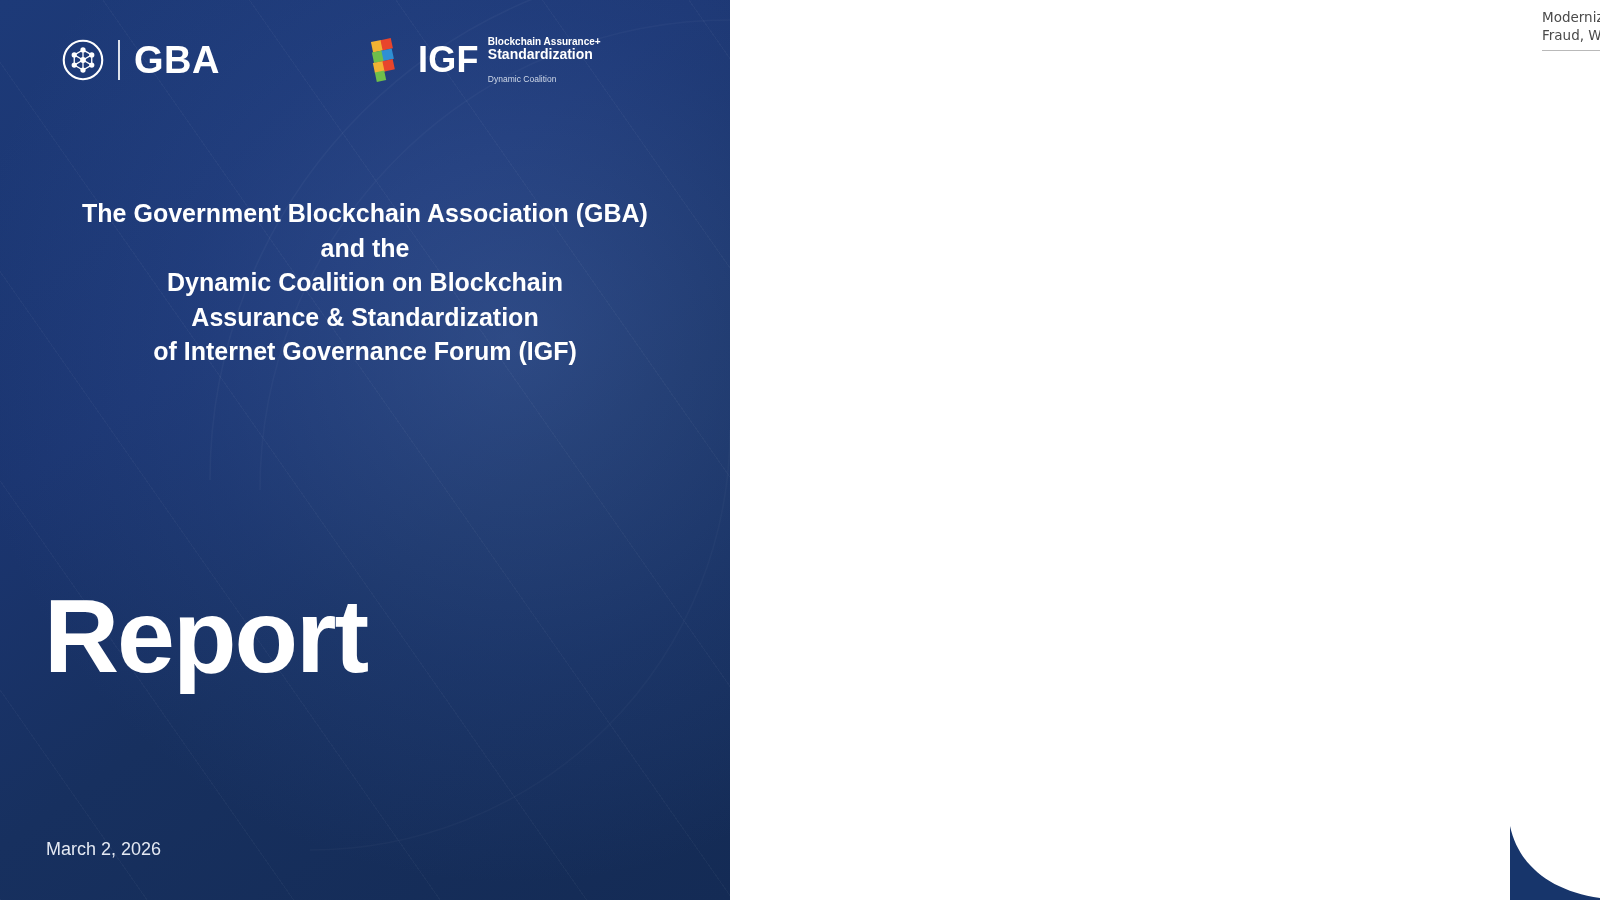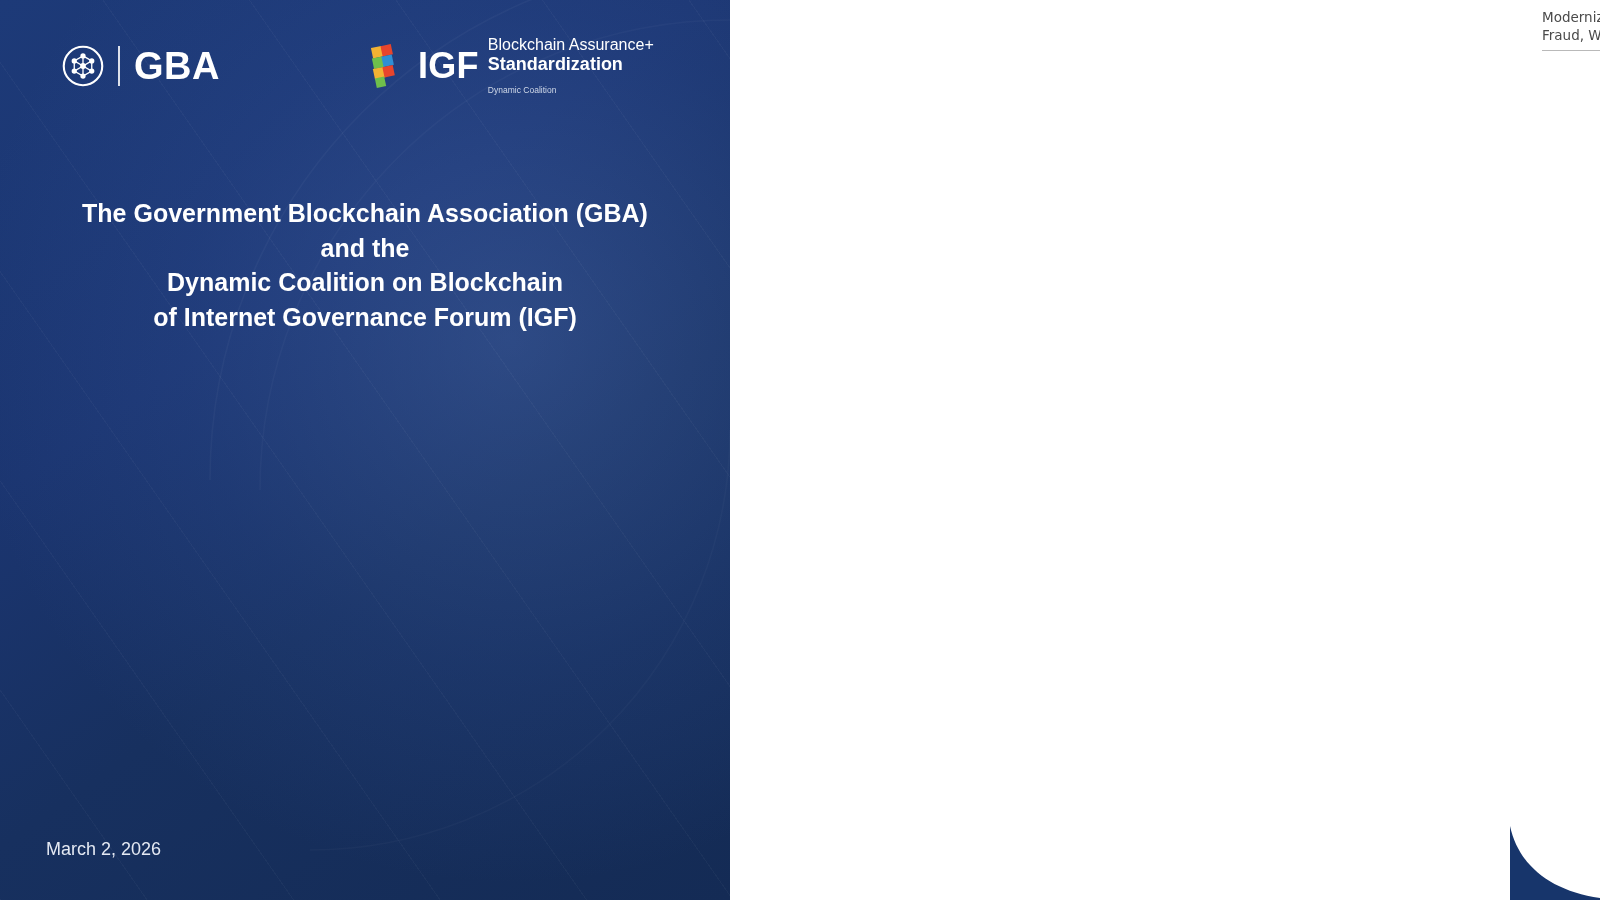"Blockchain Assurance+" .igf-sub .l1 { font-size: 16px -> 10px; font-weight: normal -> bold }
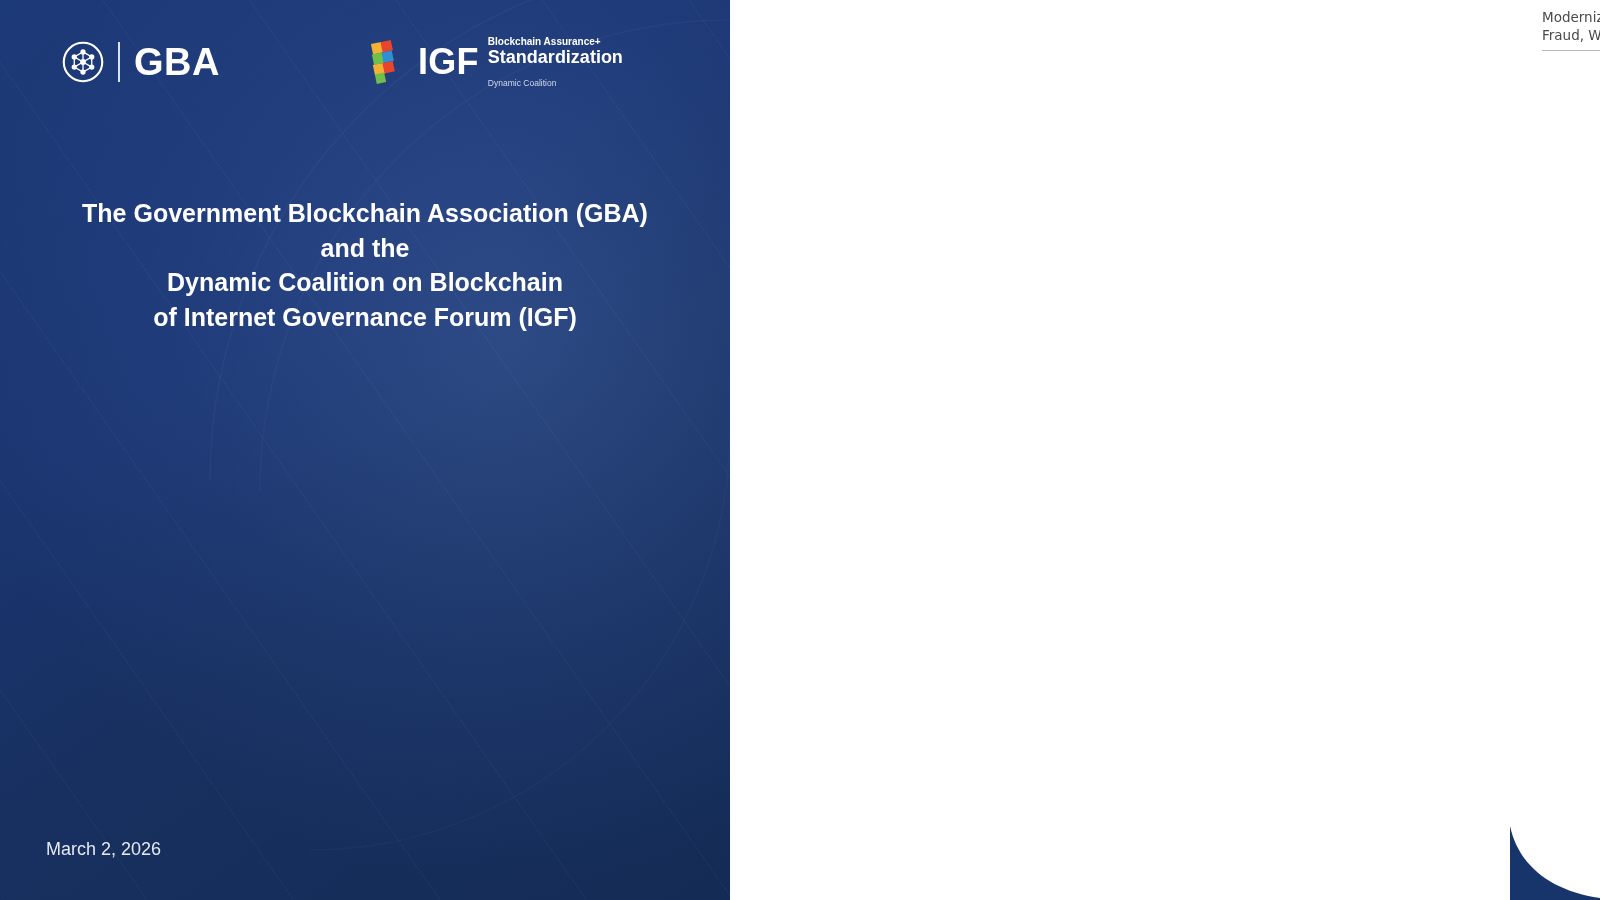"Standardization" .igf-sub .l2 { font-size: 18px -> 14px }
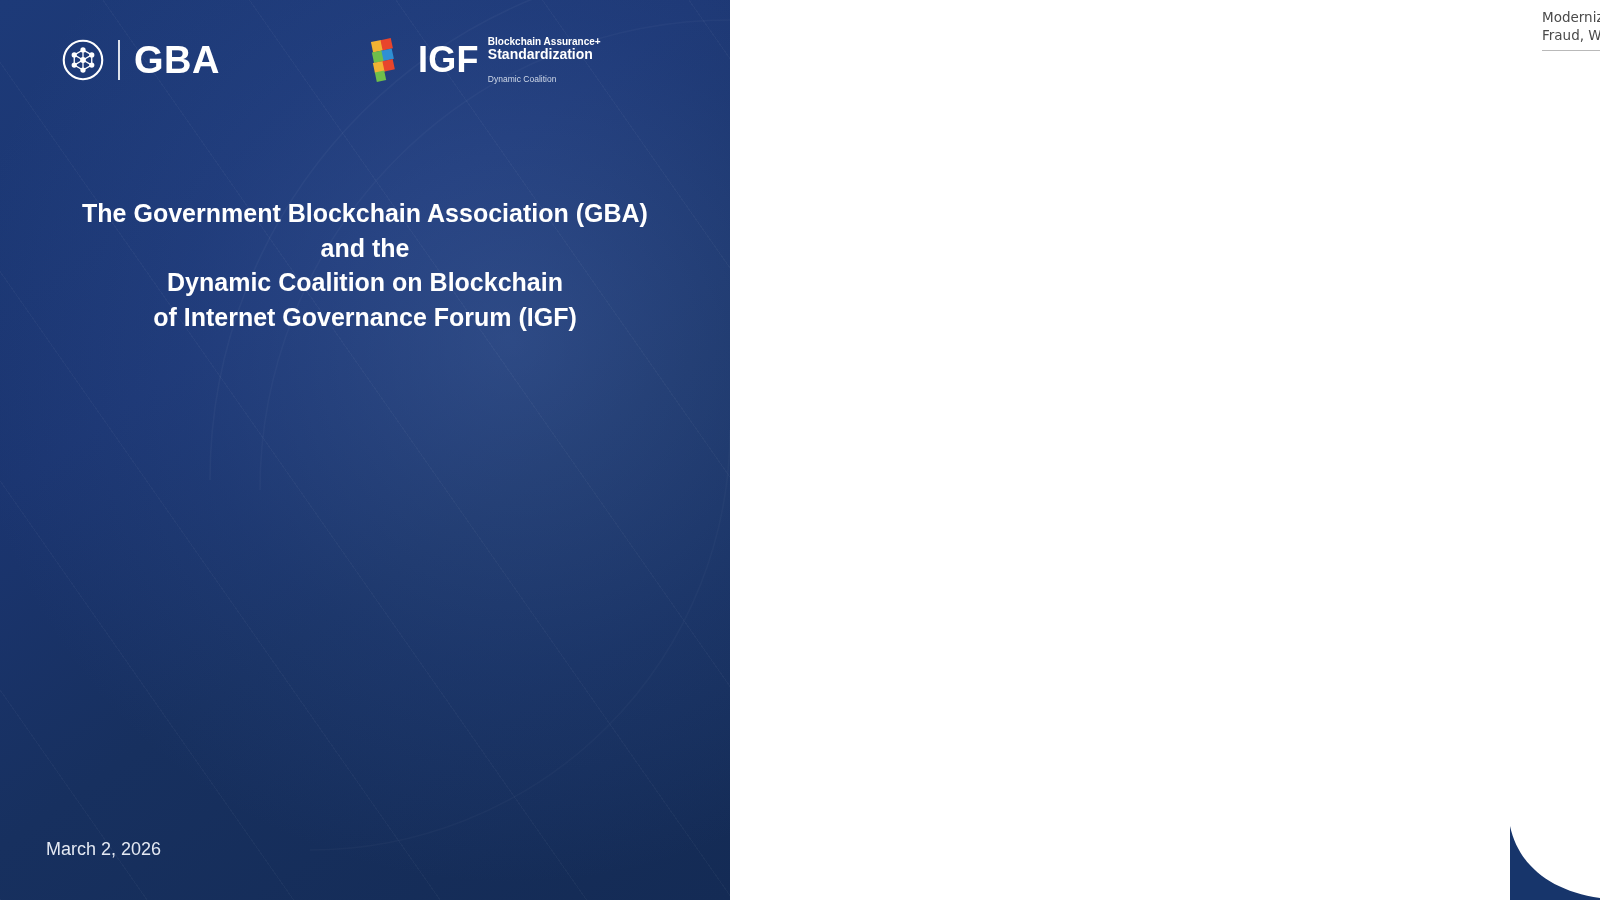"Assurance & Standardization" span.l { html: none -> <span>Assurance &amp; Standardization</span> }
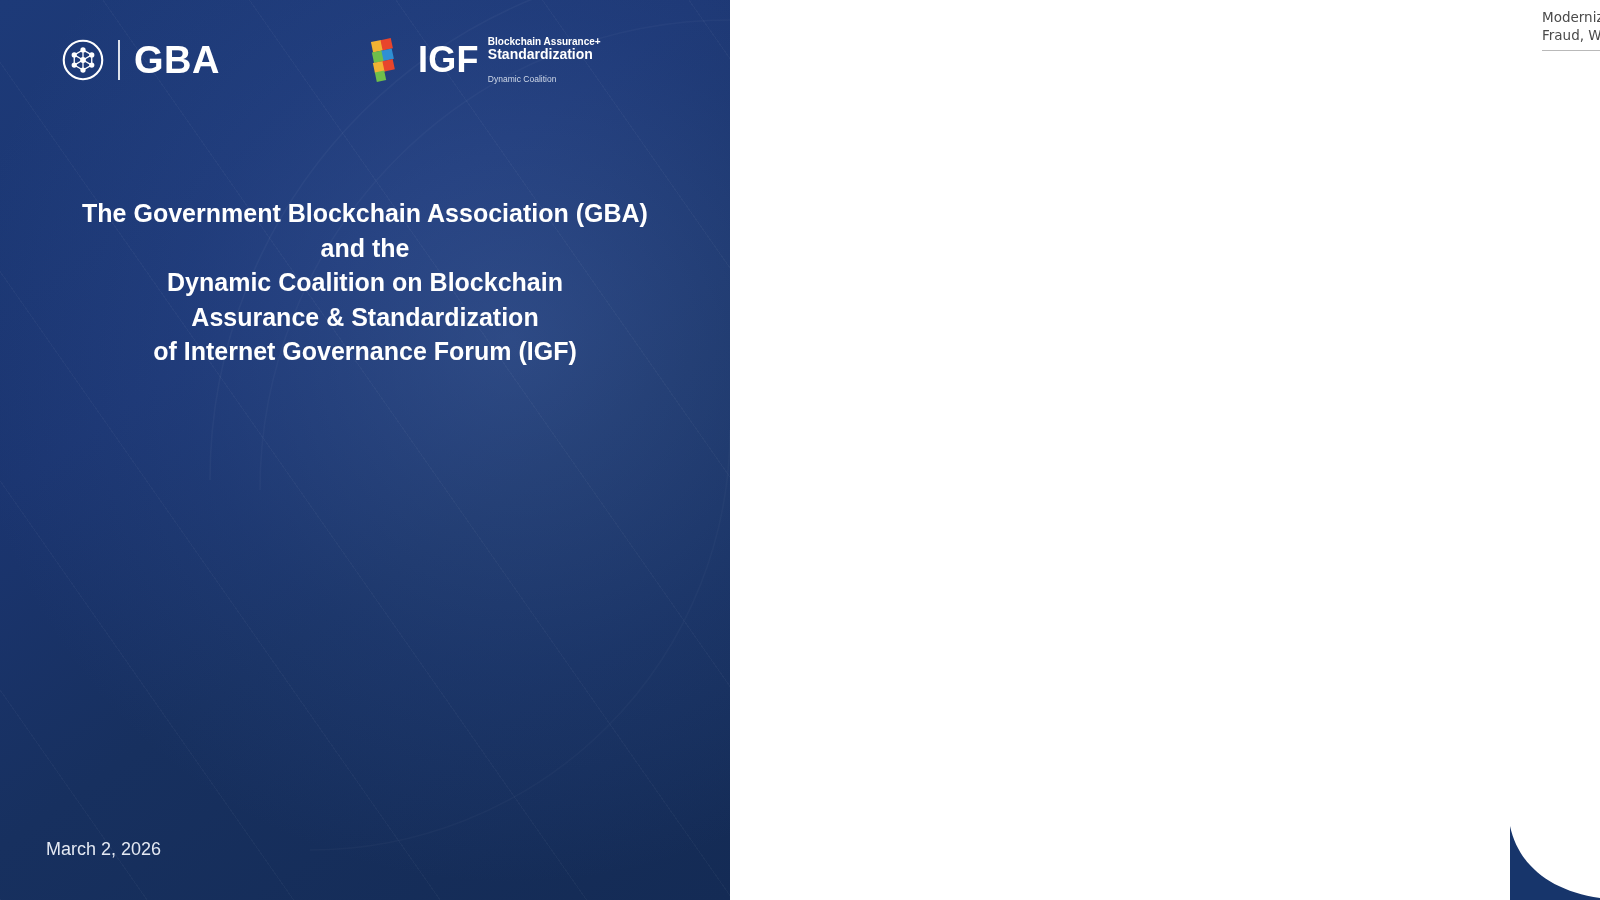"Report" div.report-word { html: none -> <div>Report</div> }
